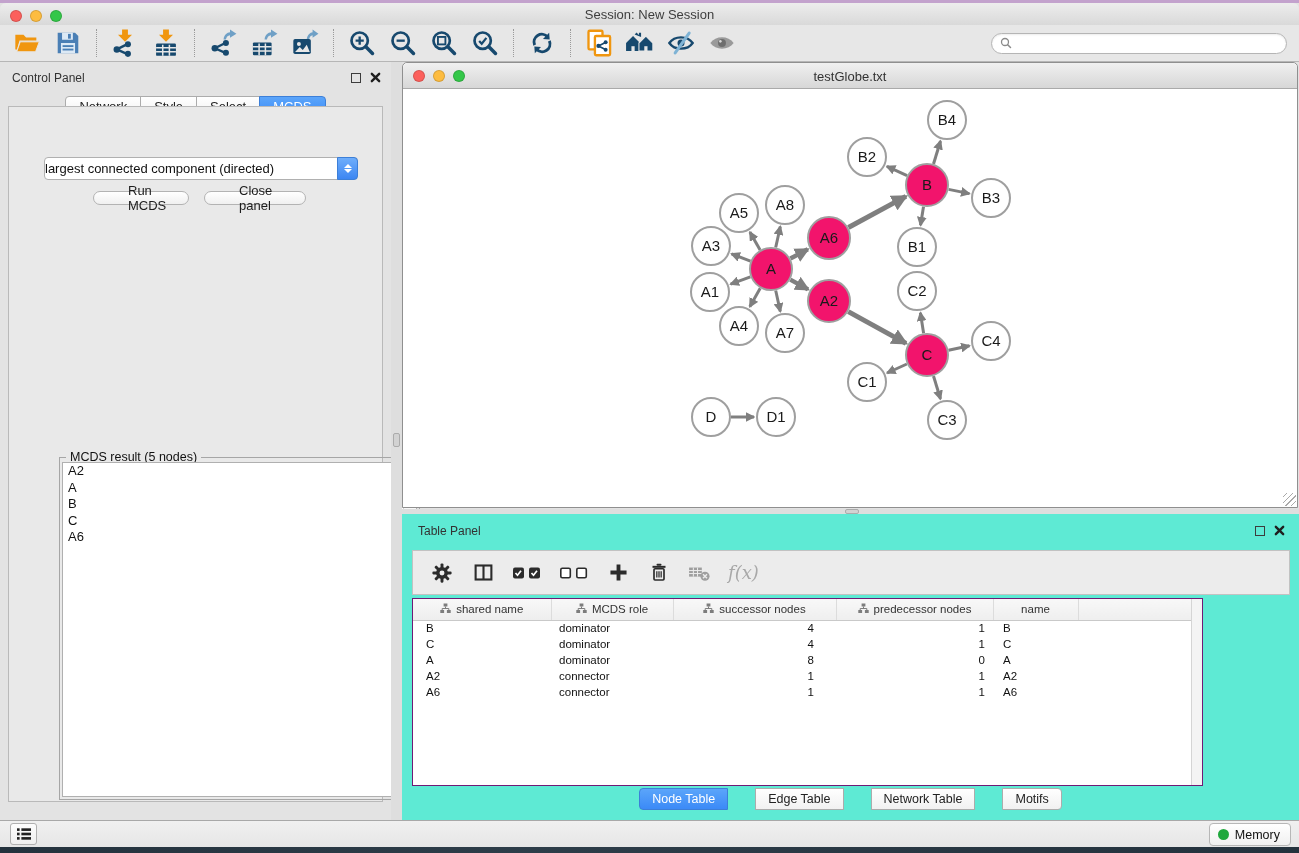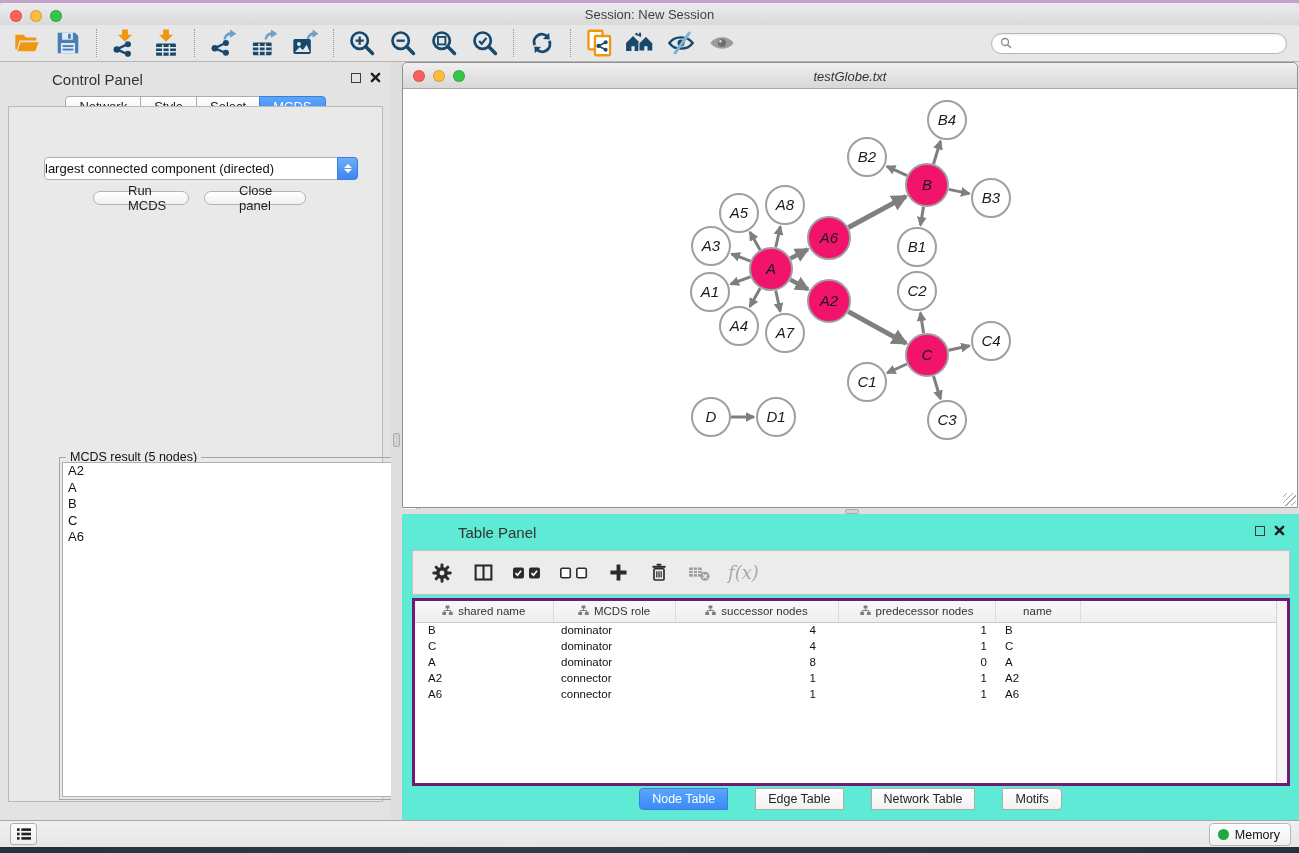"Control Panel" .panel-head { font-size: 15px -> 12px; margin-left: 40px -> none }
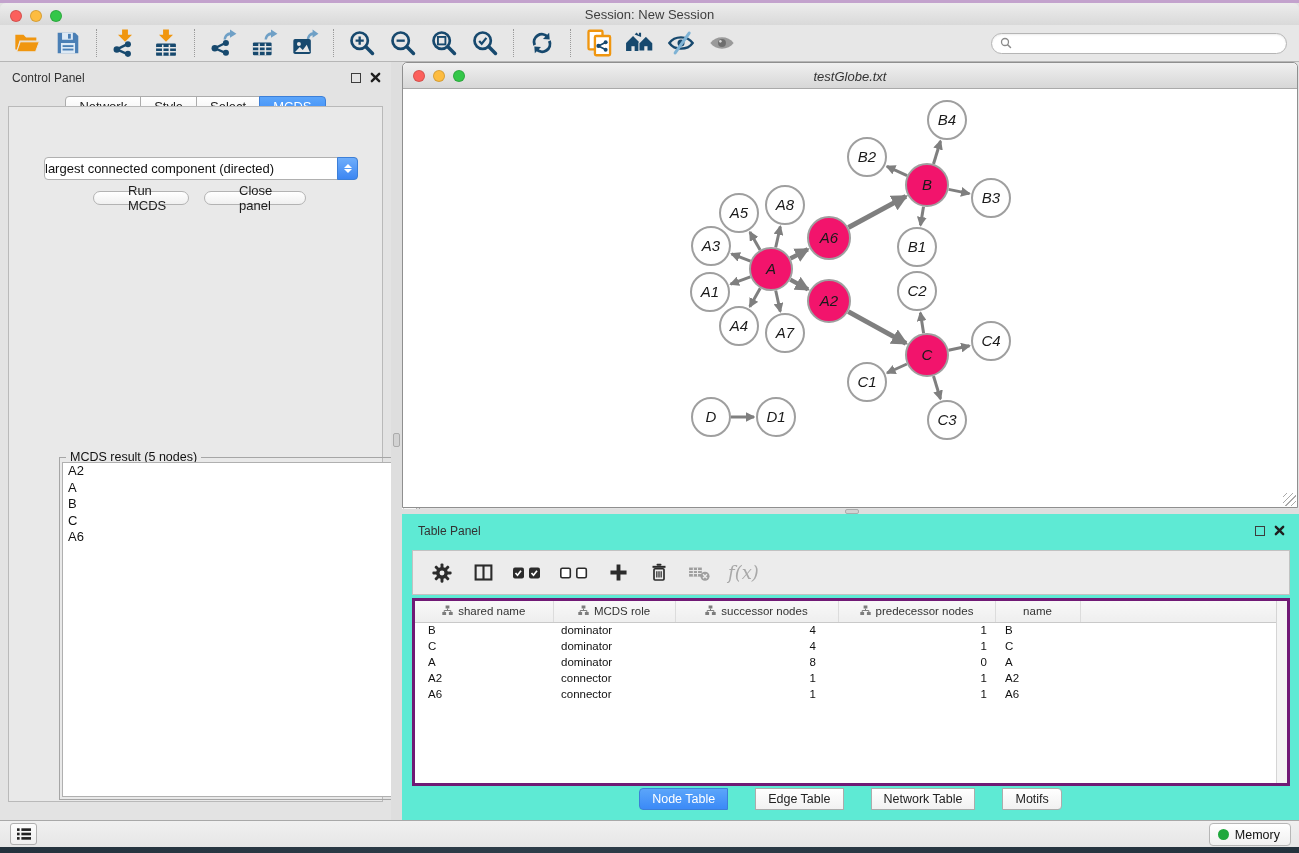"testGlobe.txt" .net-window { font-style: italic -> none }
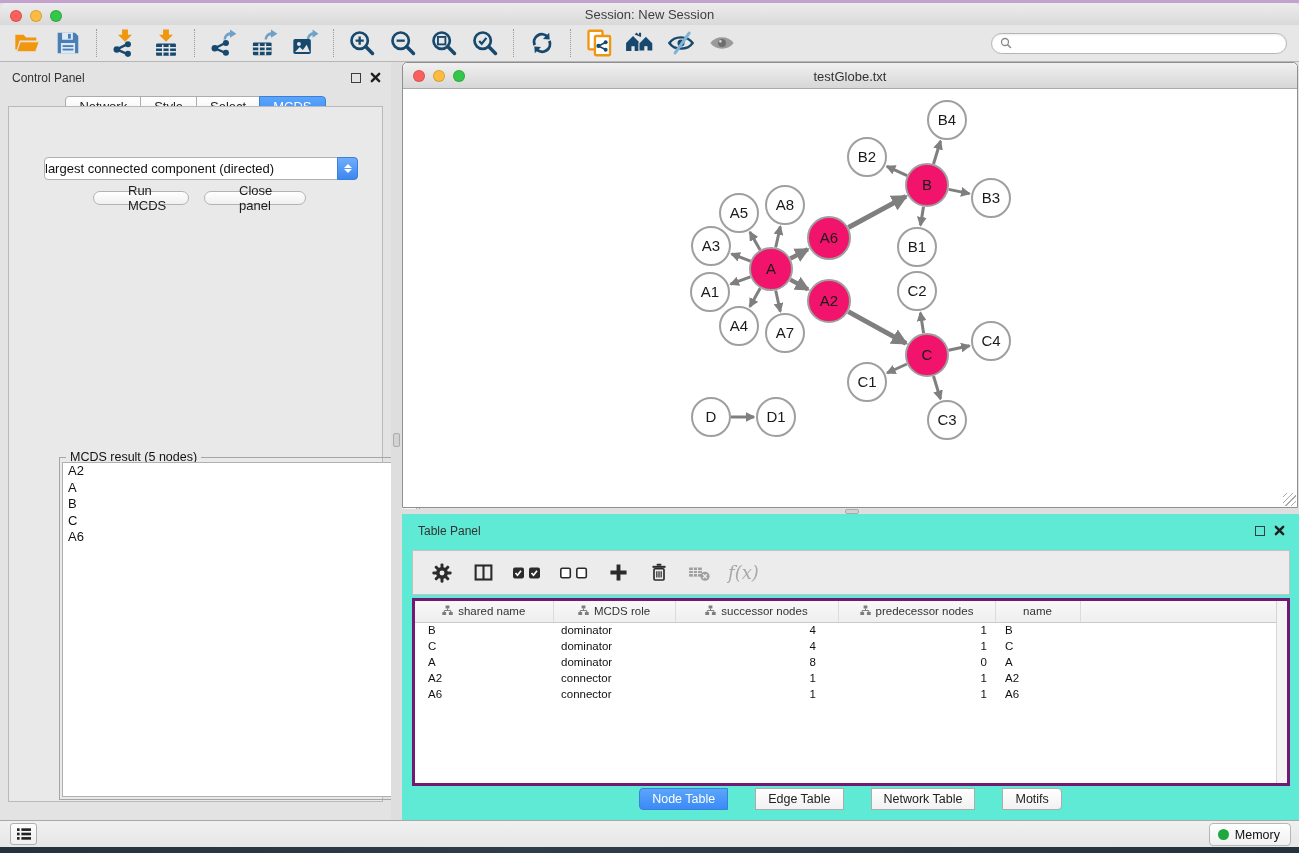"shared name" .table-wrap { border: 3px solid #701a75 -> 1px solid #701a75; width: 878px -> 791px }
